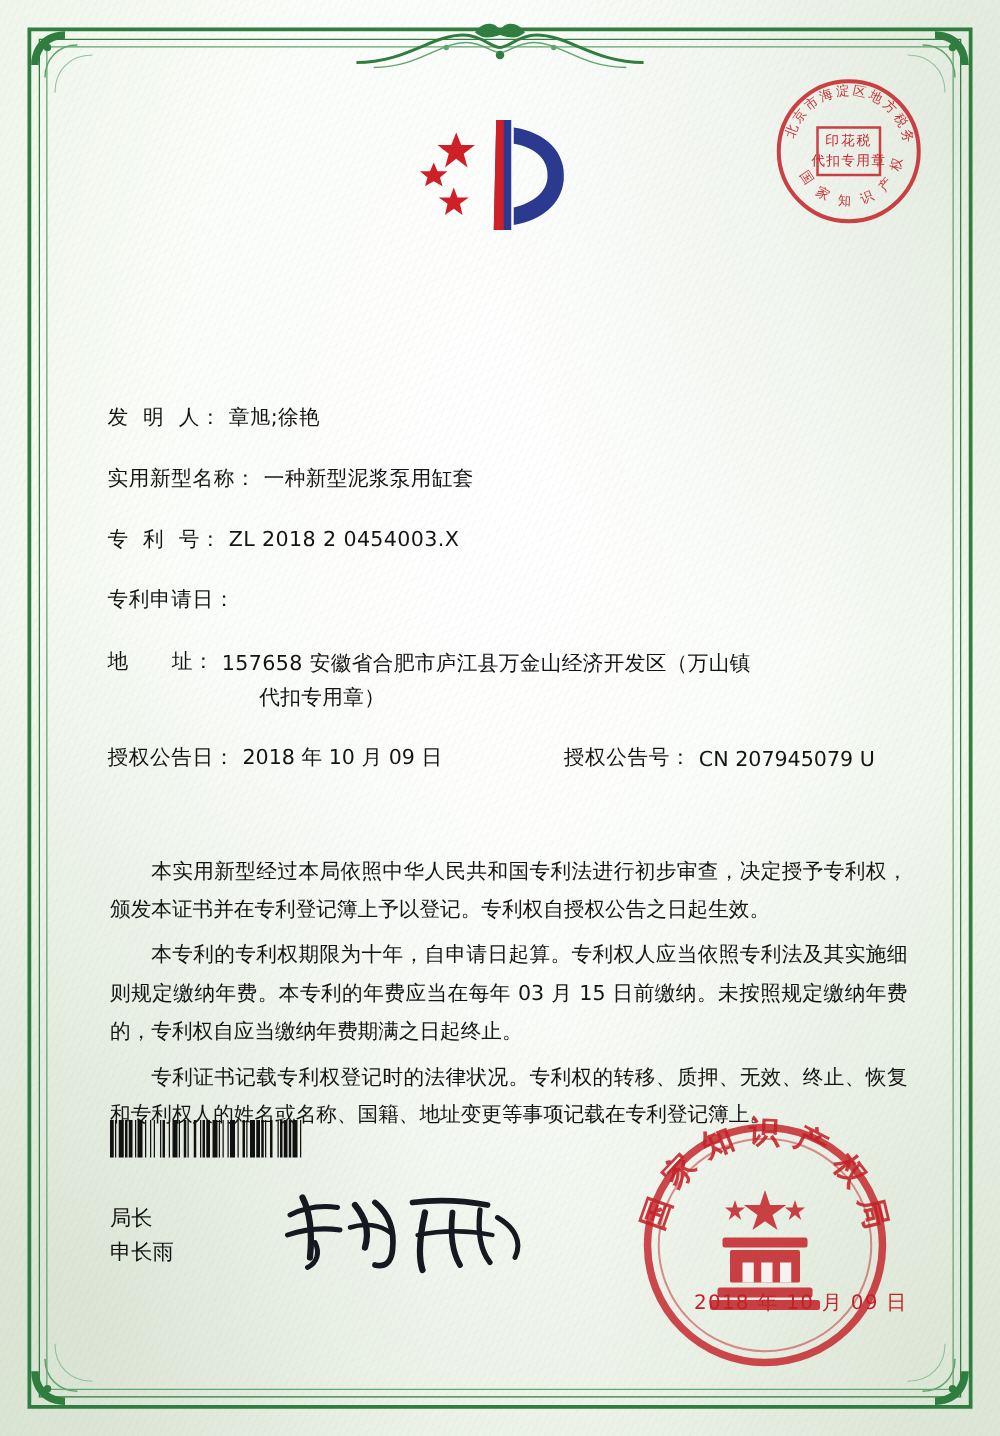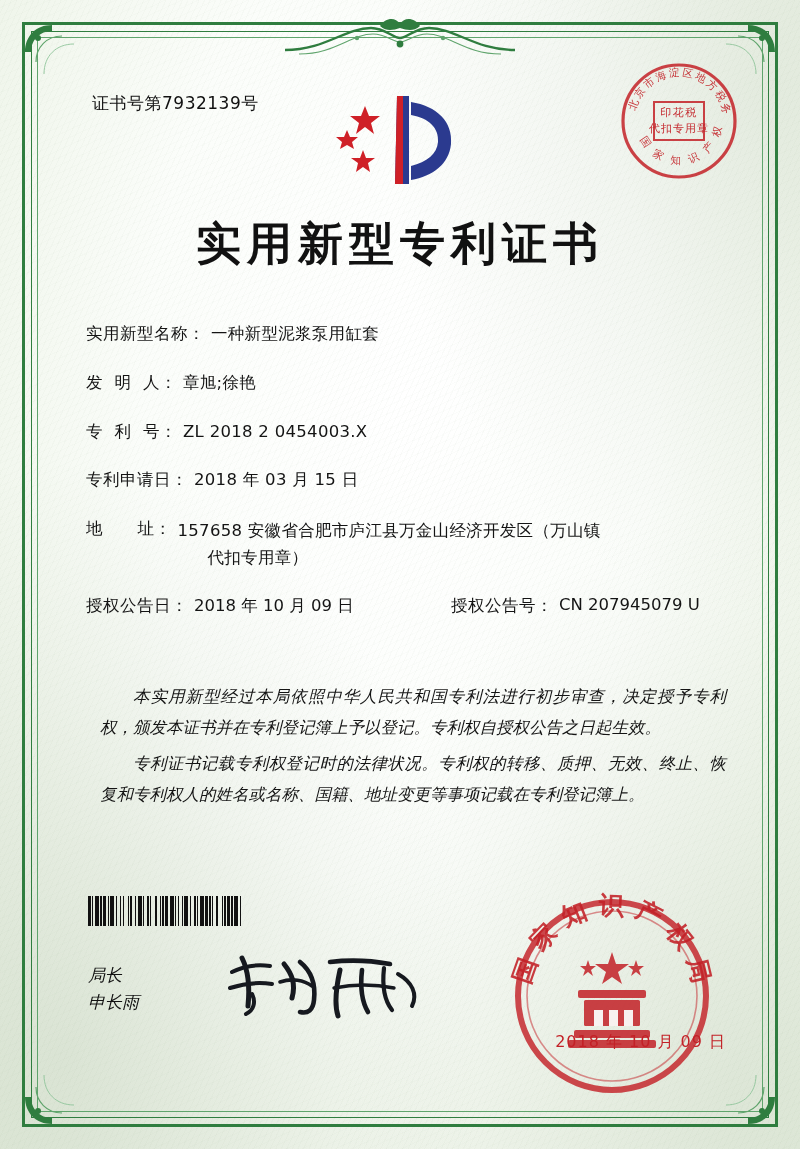"证书号第7932139号" div { html: <div>证书号第7932139号</div> -> none }
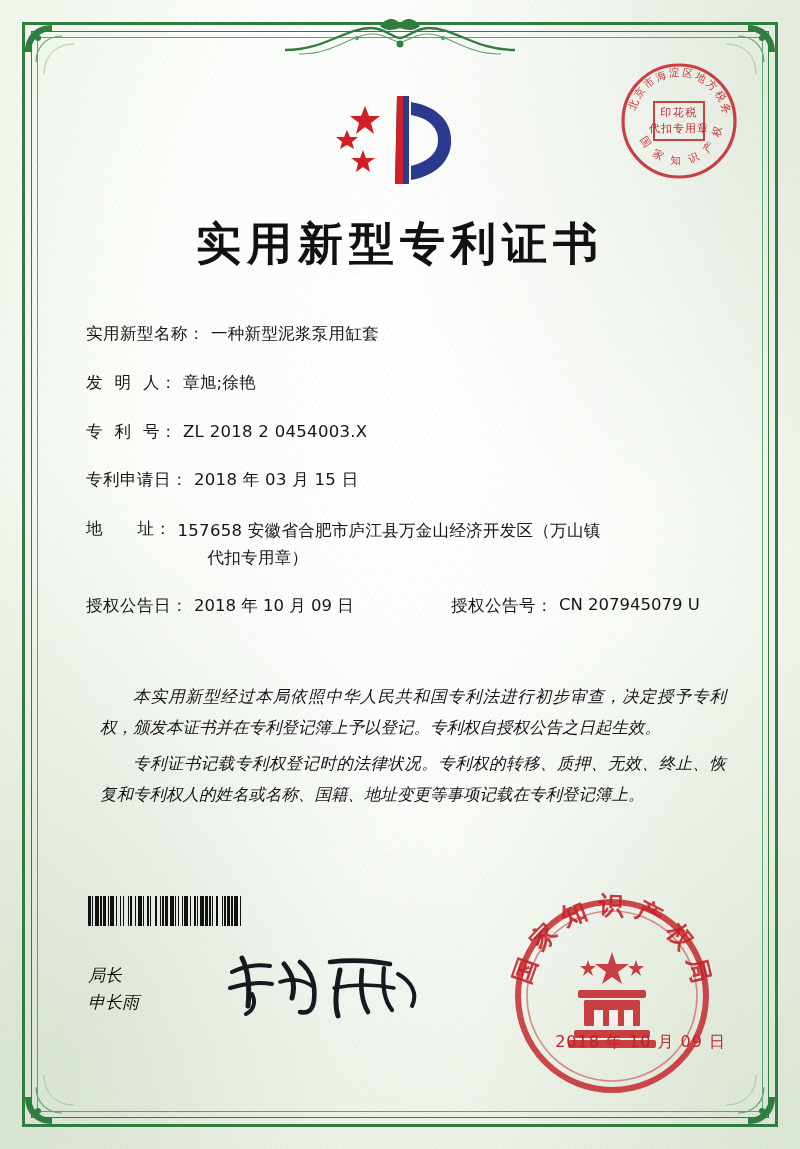"实用新型专利证书" div { html: <div>实用新型专利证书</div> -> none }
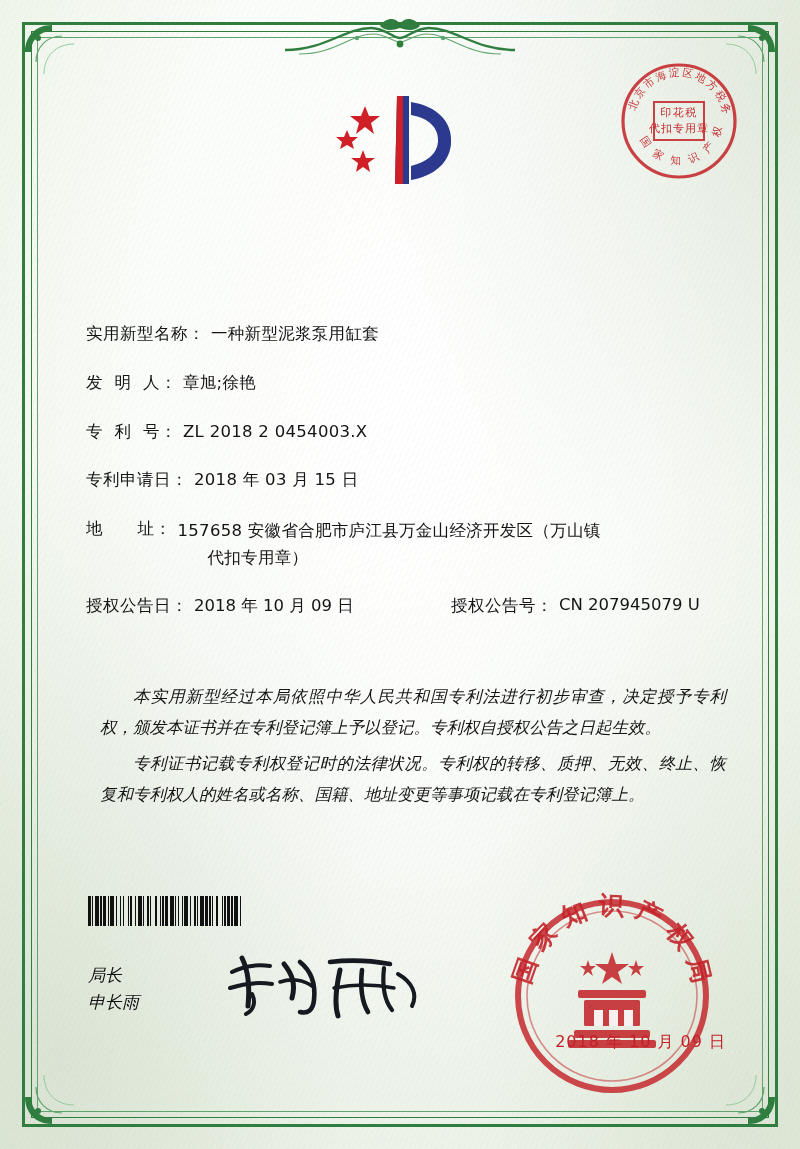"实用新型名称：" div.field-row { order: before "发 明 人：" -> after "发 明 人：" }
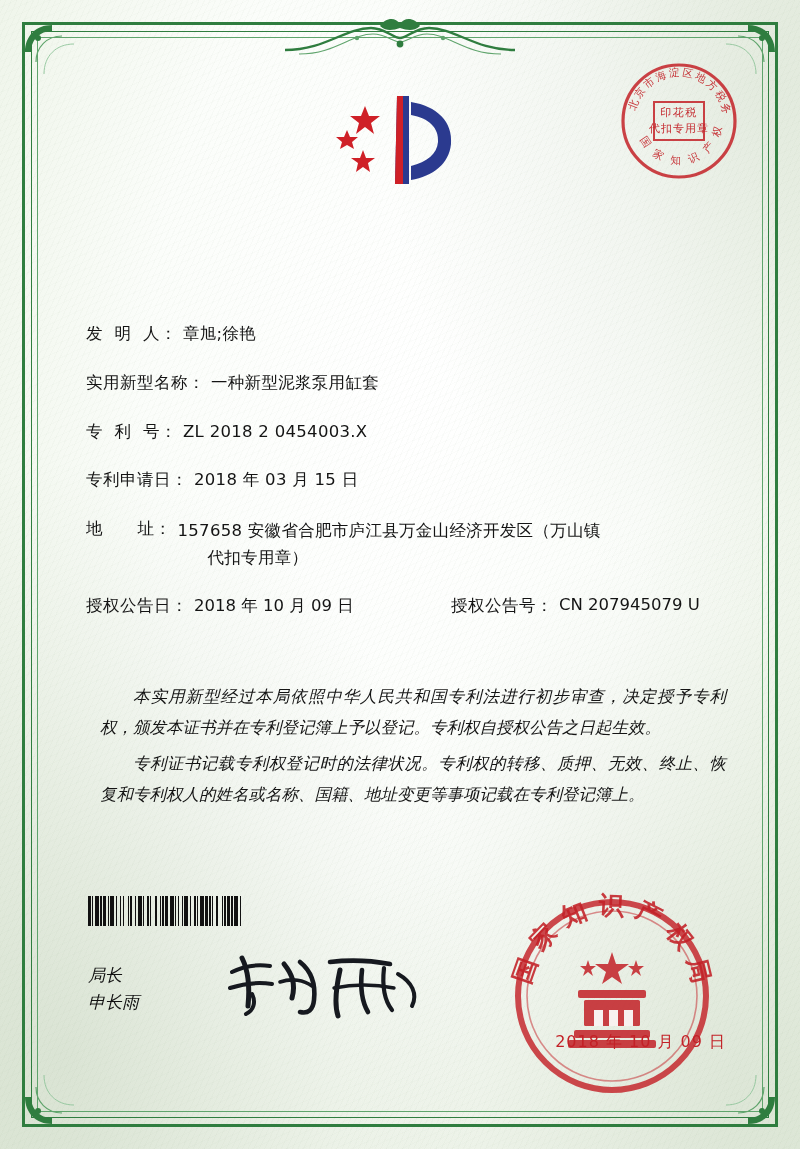"2018 年 03 月 15" span.field-value { html: <span>2018 年 03 月 15 日</span> -> none }
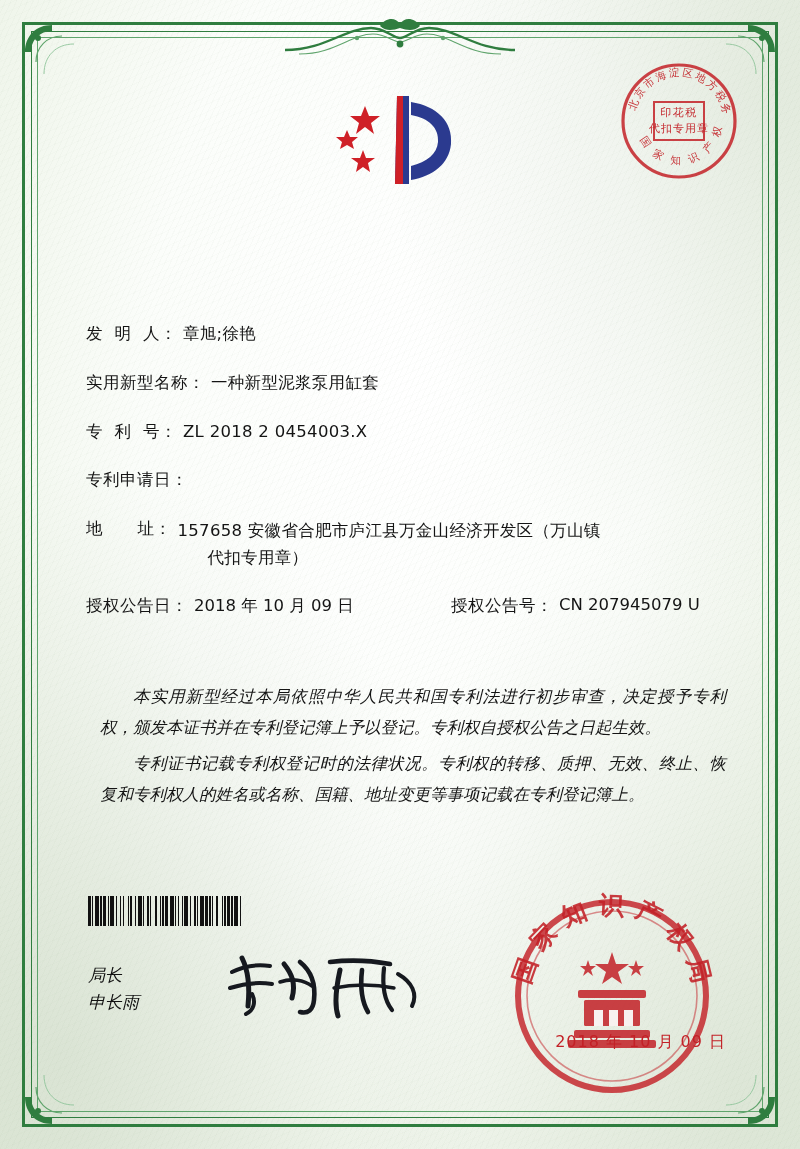"授权公告号：" #grant-row .right { align-items: none -> flex-end }
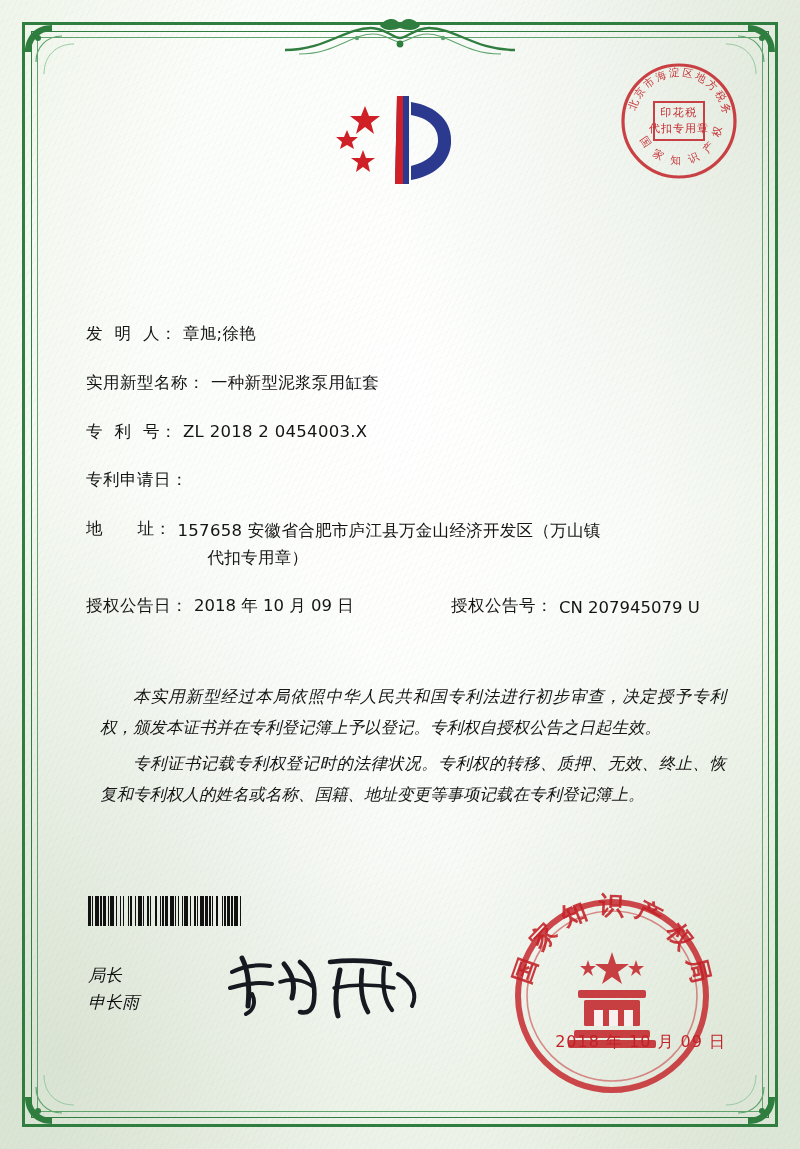"本实用新型经过本局依照中华人民共和国专利法进行初步审查，决定授予专利权，颁发本证" #body-text p { font-style: italic -> none; margin: 0 0 6px 12px -> 0 0 6px 0 }
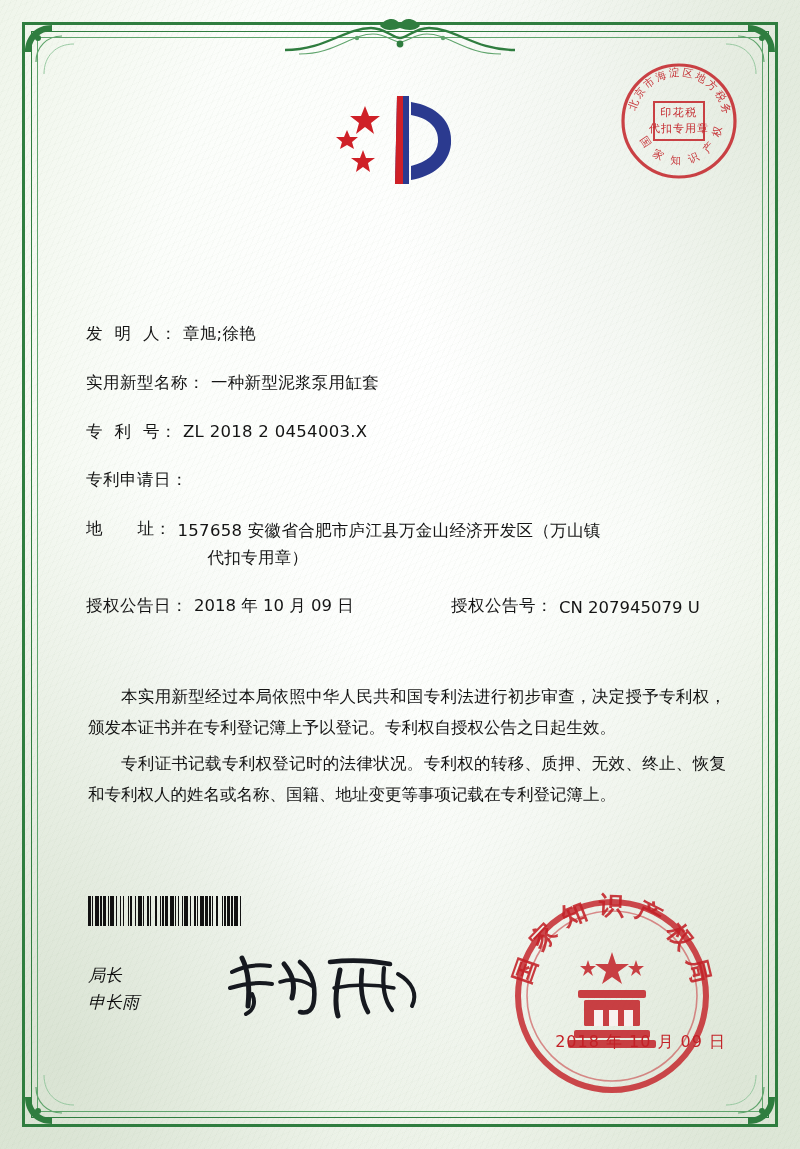"本专利的专利权期限为十年，自申请日起算。专利权人应当依照专利法及其实施细则规定缴" p { html: none -> <p>本专利的专利权期限为十年，自申请日起算。专利权人应当依照专利法及其实施细则规定缴纳年费。本专利的年费应当在每年 03 月 15 日前缴纳。未按照规定缴纳年费的，专利权自应当缴纳年费期满之日起终止。</p> }
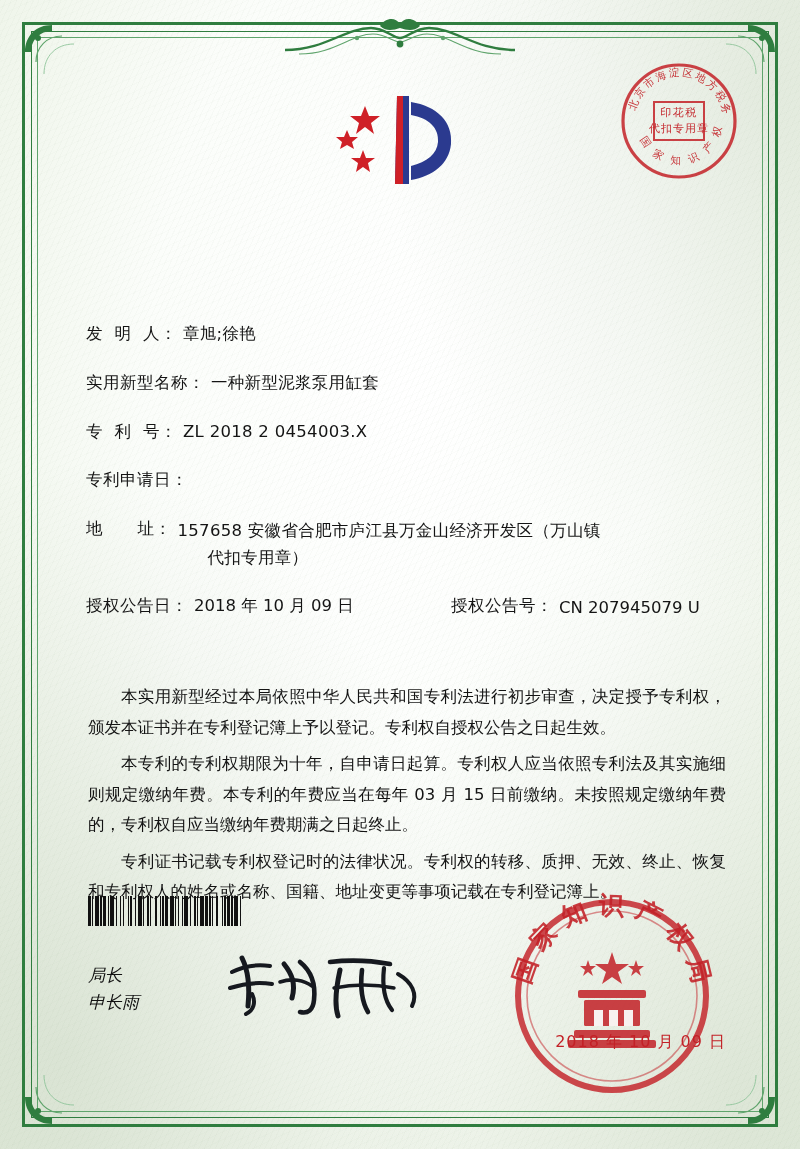"局长" #sign-block { font-style: italic -> none }
